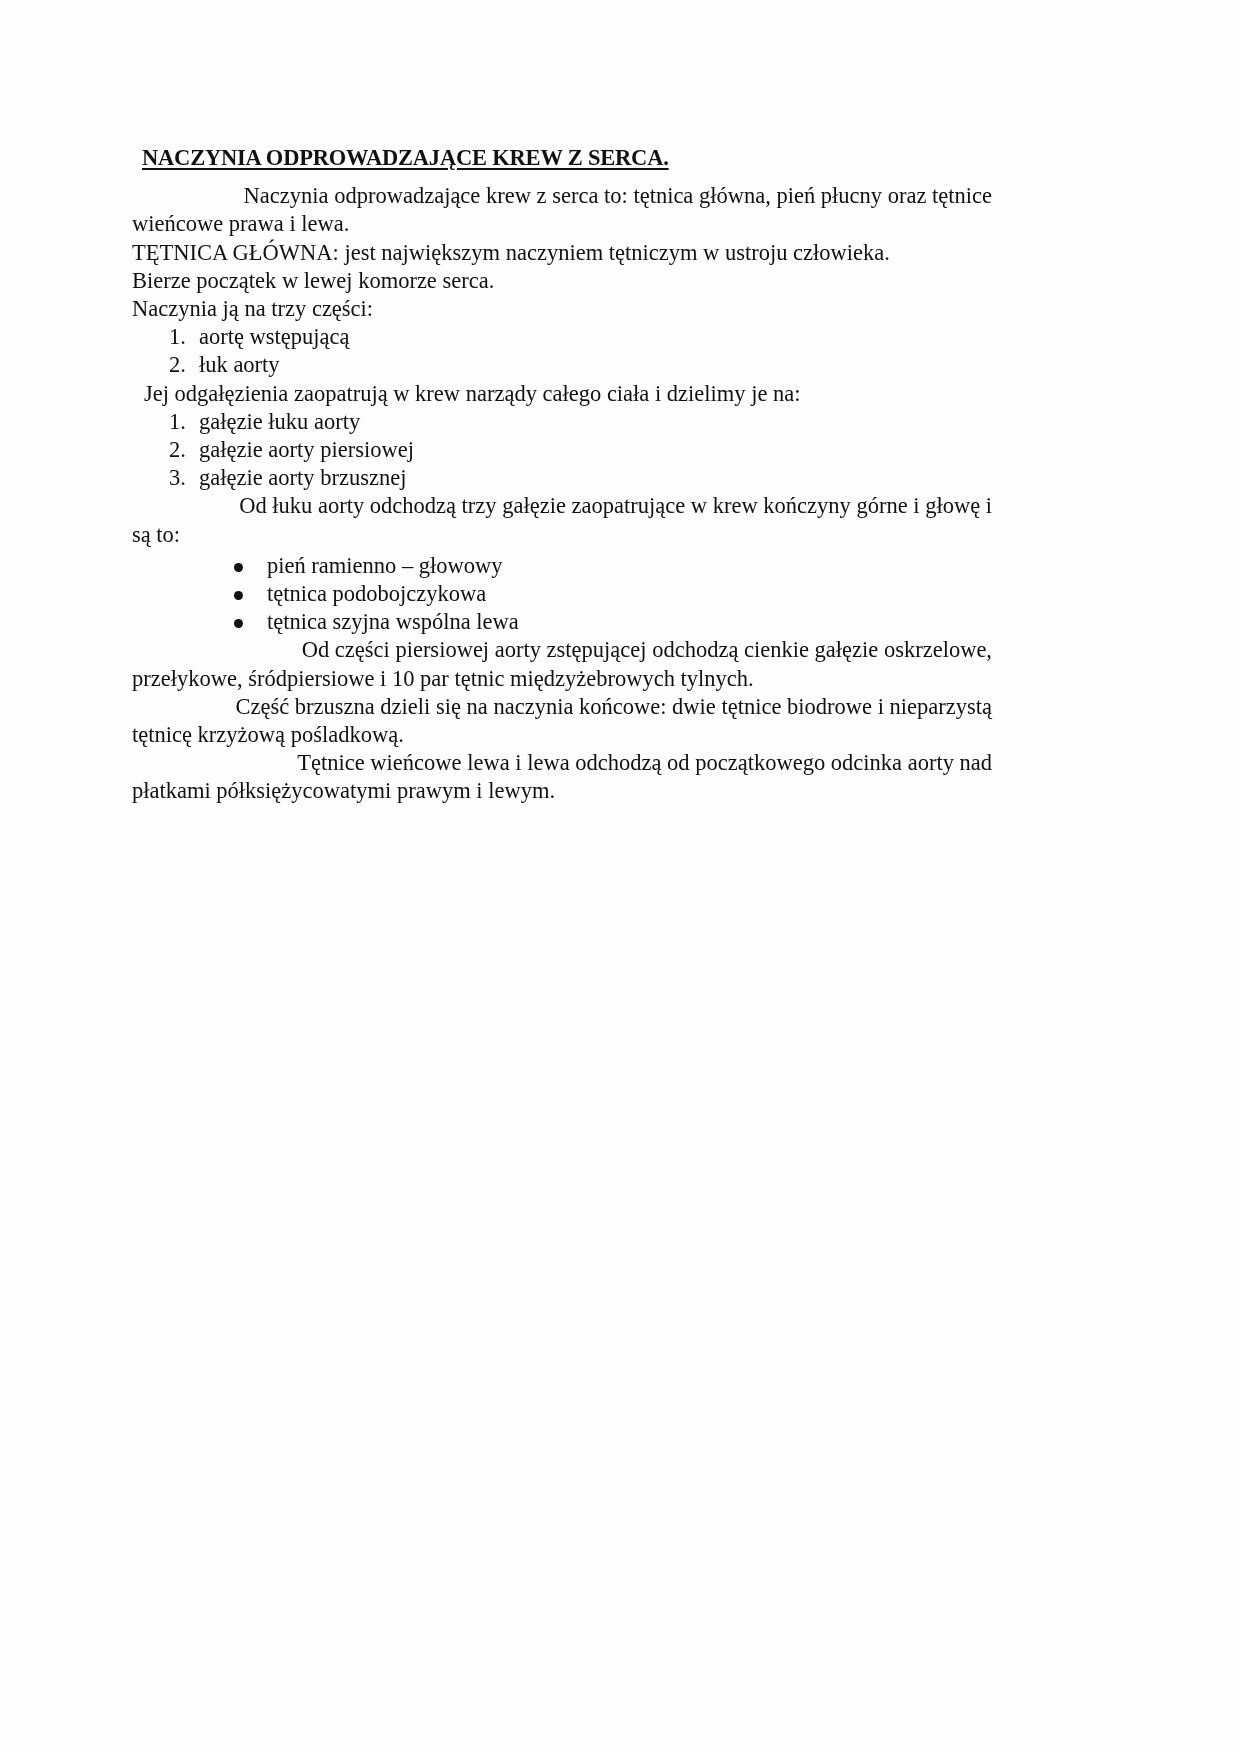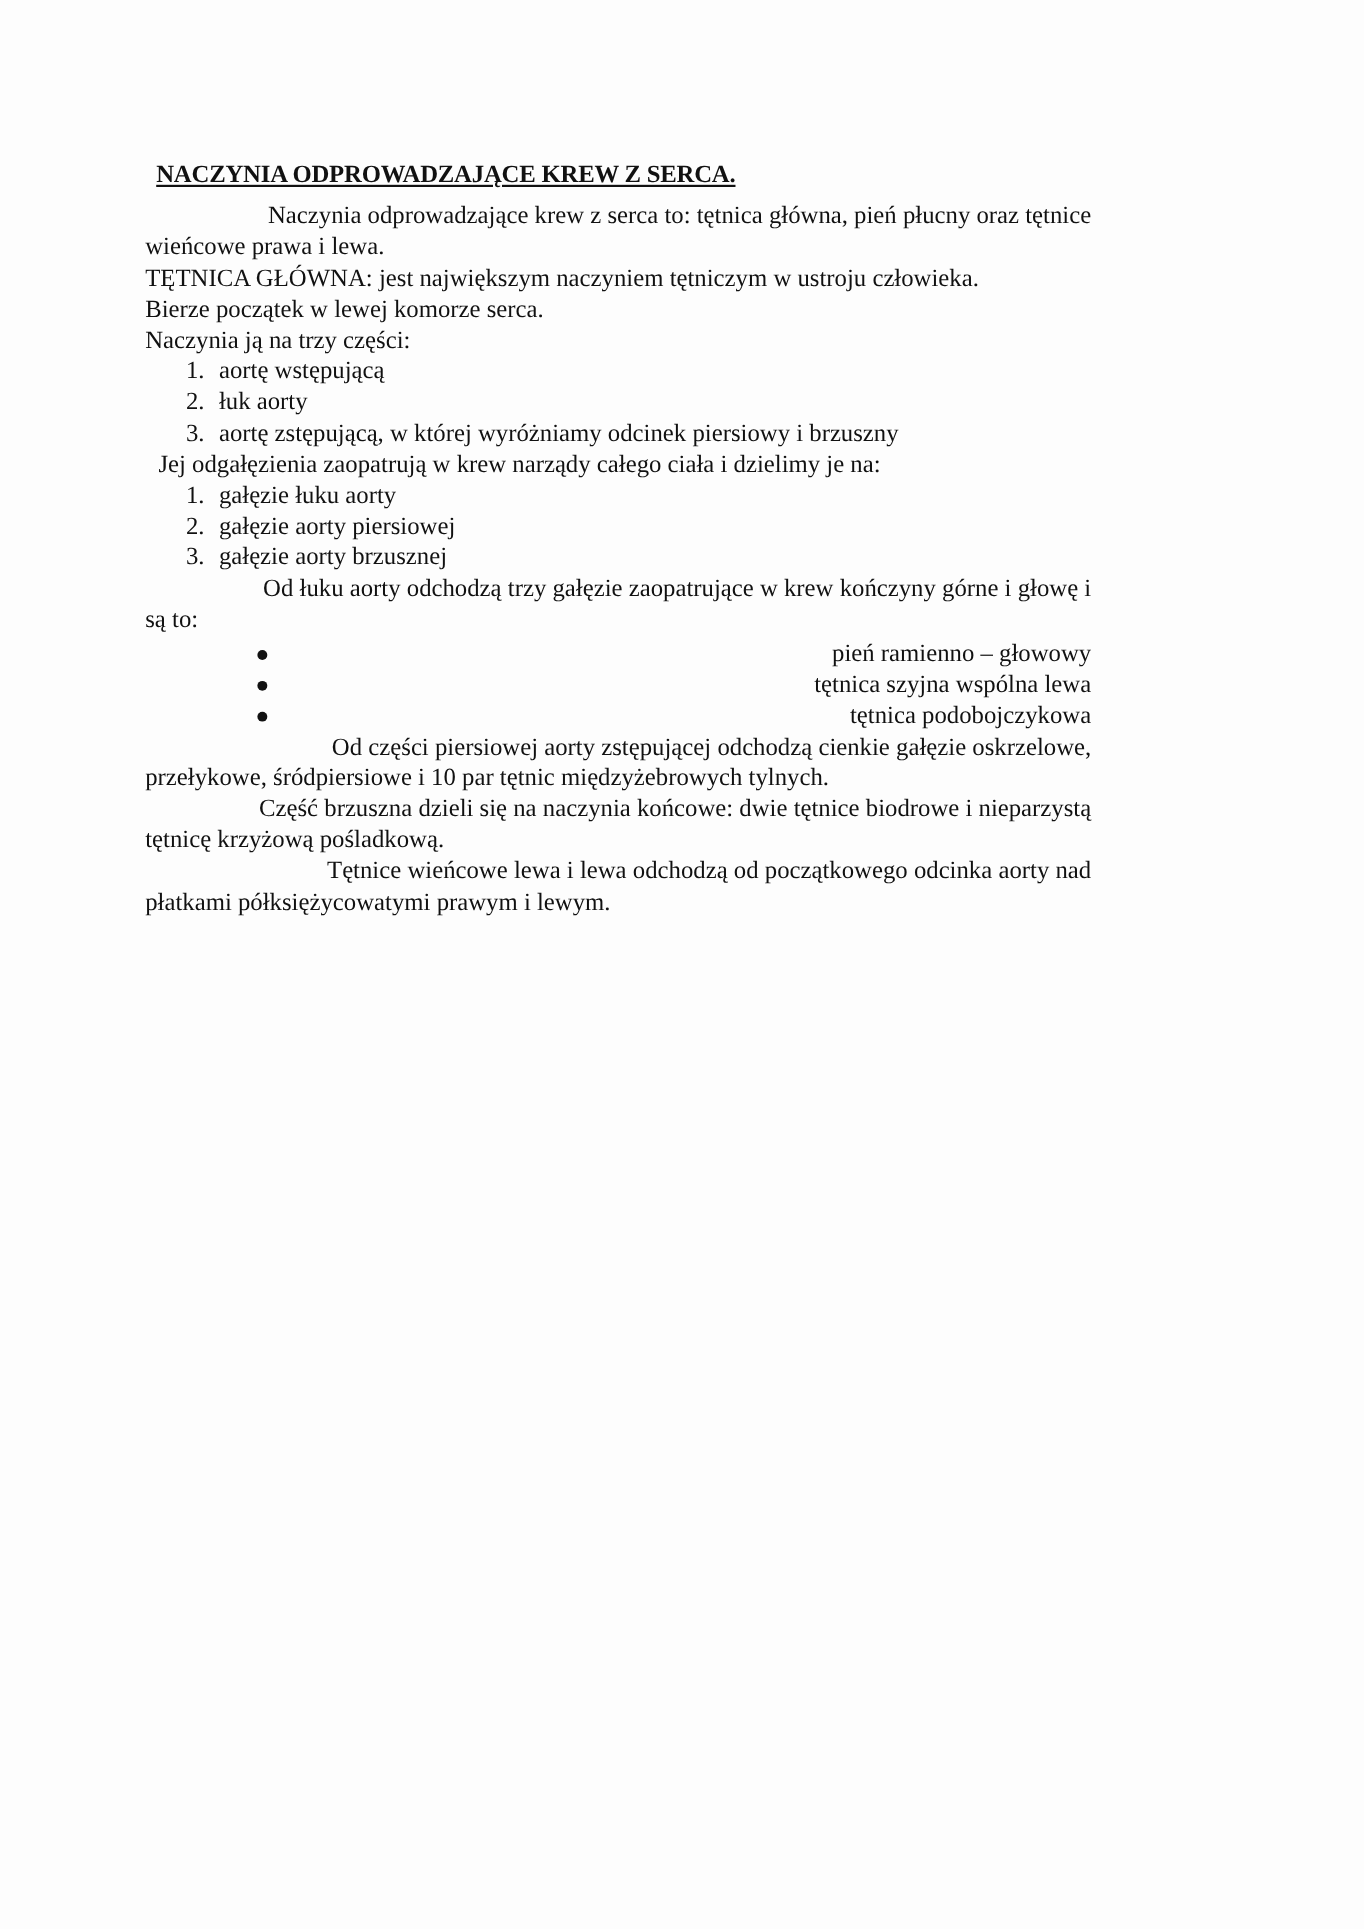"3. aortę zstępującą, w której" li { html: <li><span>3.</span><span>aortę zstępującą, w której wyróżniamy odcinek piersiowy i brzuszny</span></li> -> none }
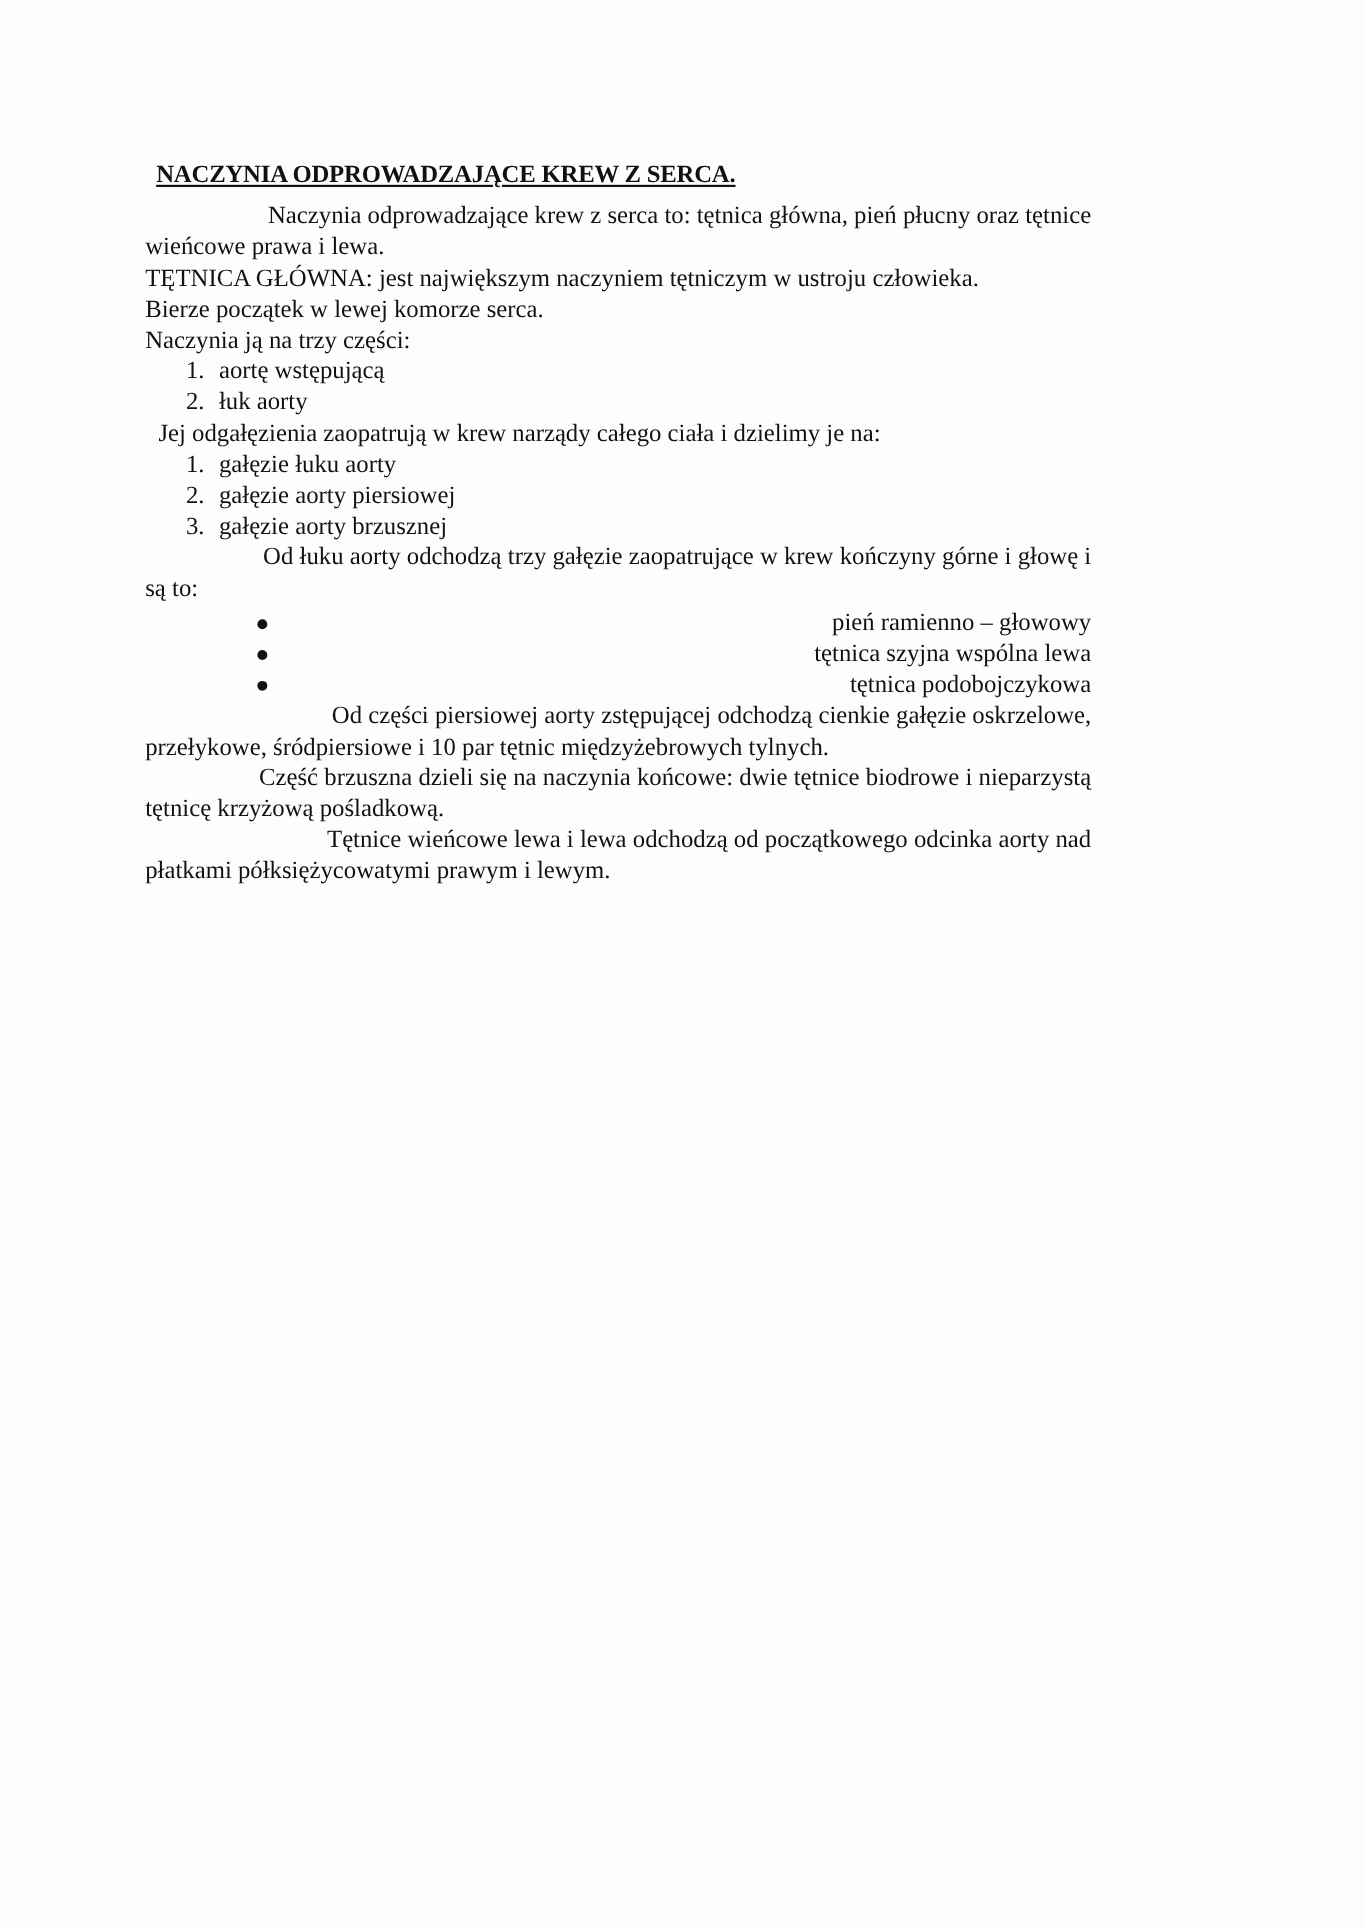"pień ramienno – głowowy" ul.bullets { text-align: right -> none }
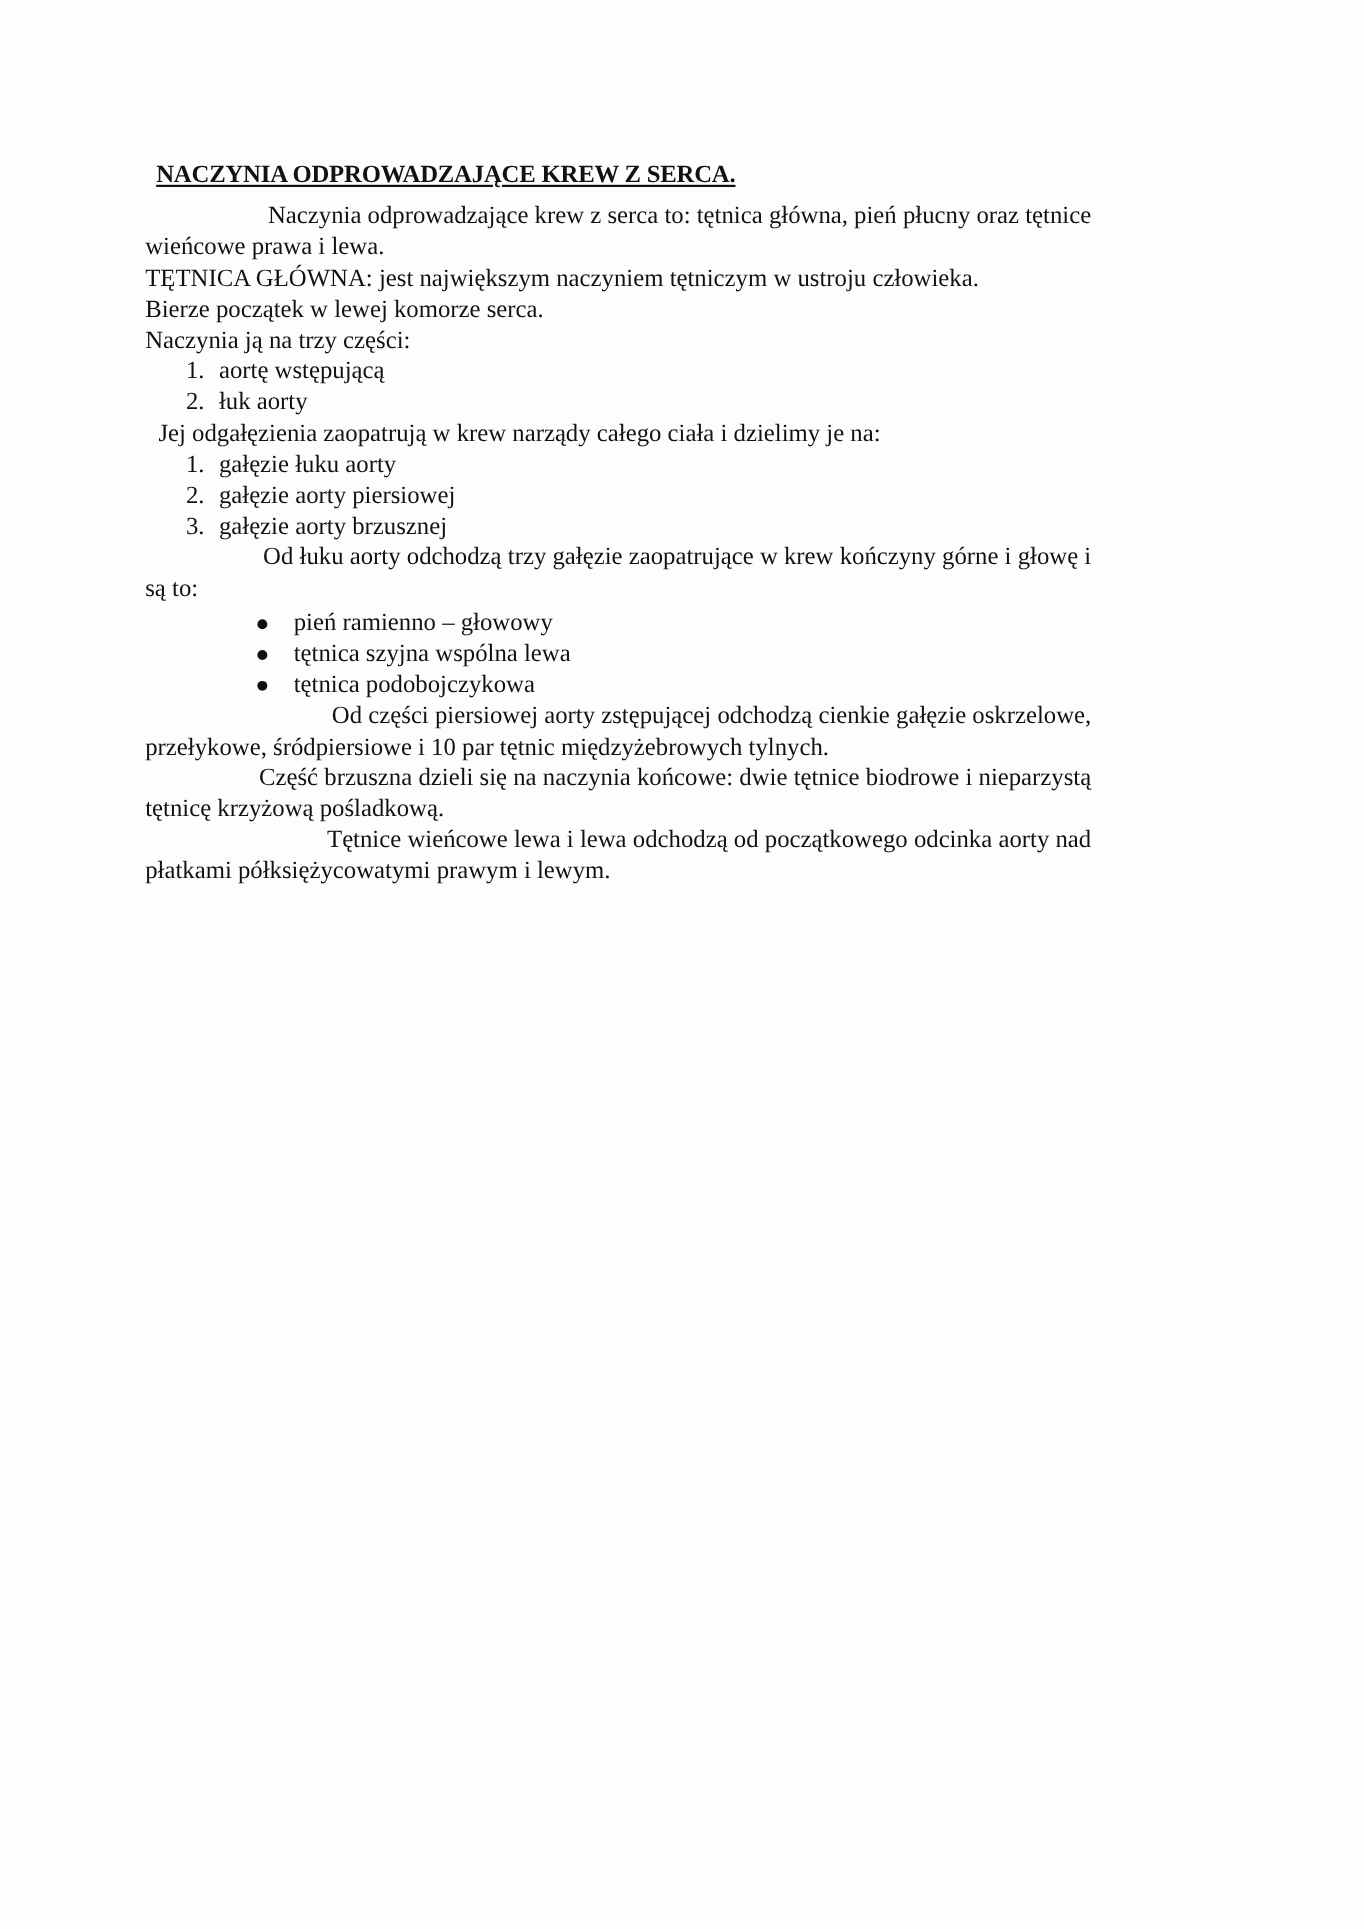"tętnica szyjna wspólna lewa" li { order: before "tętnica podobojczykowa" -> after "tętnica podobojczykowa" }
